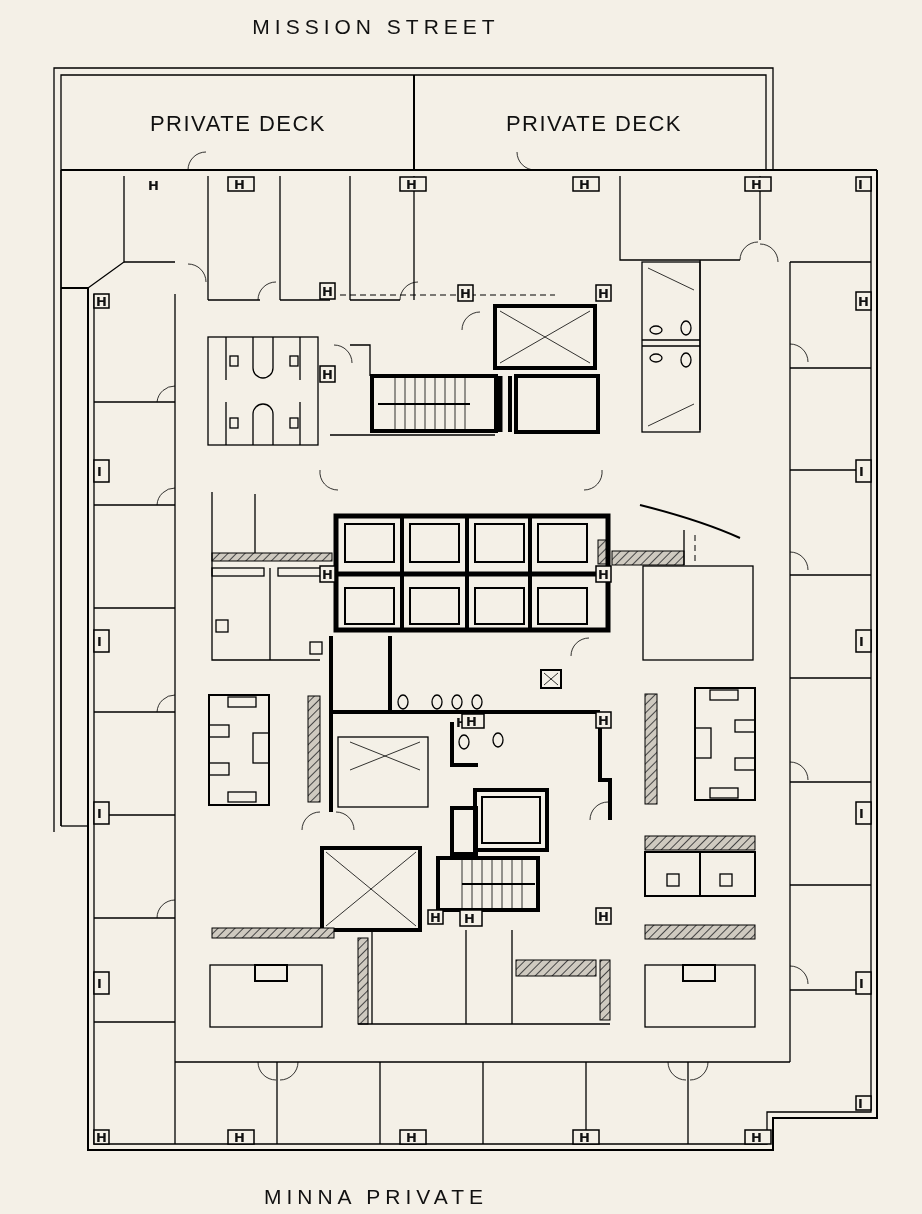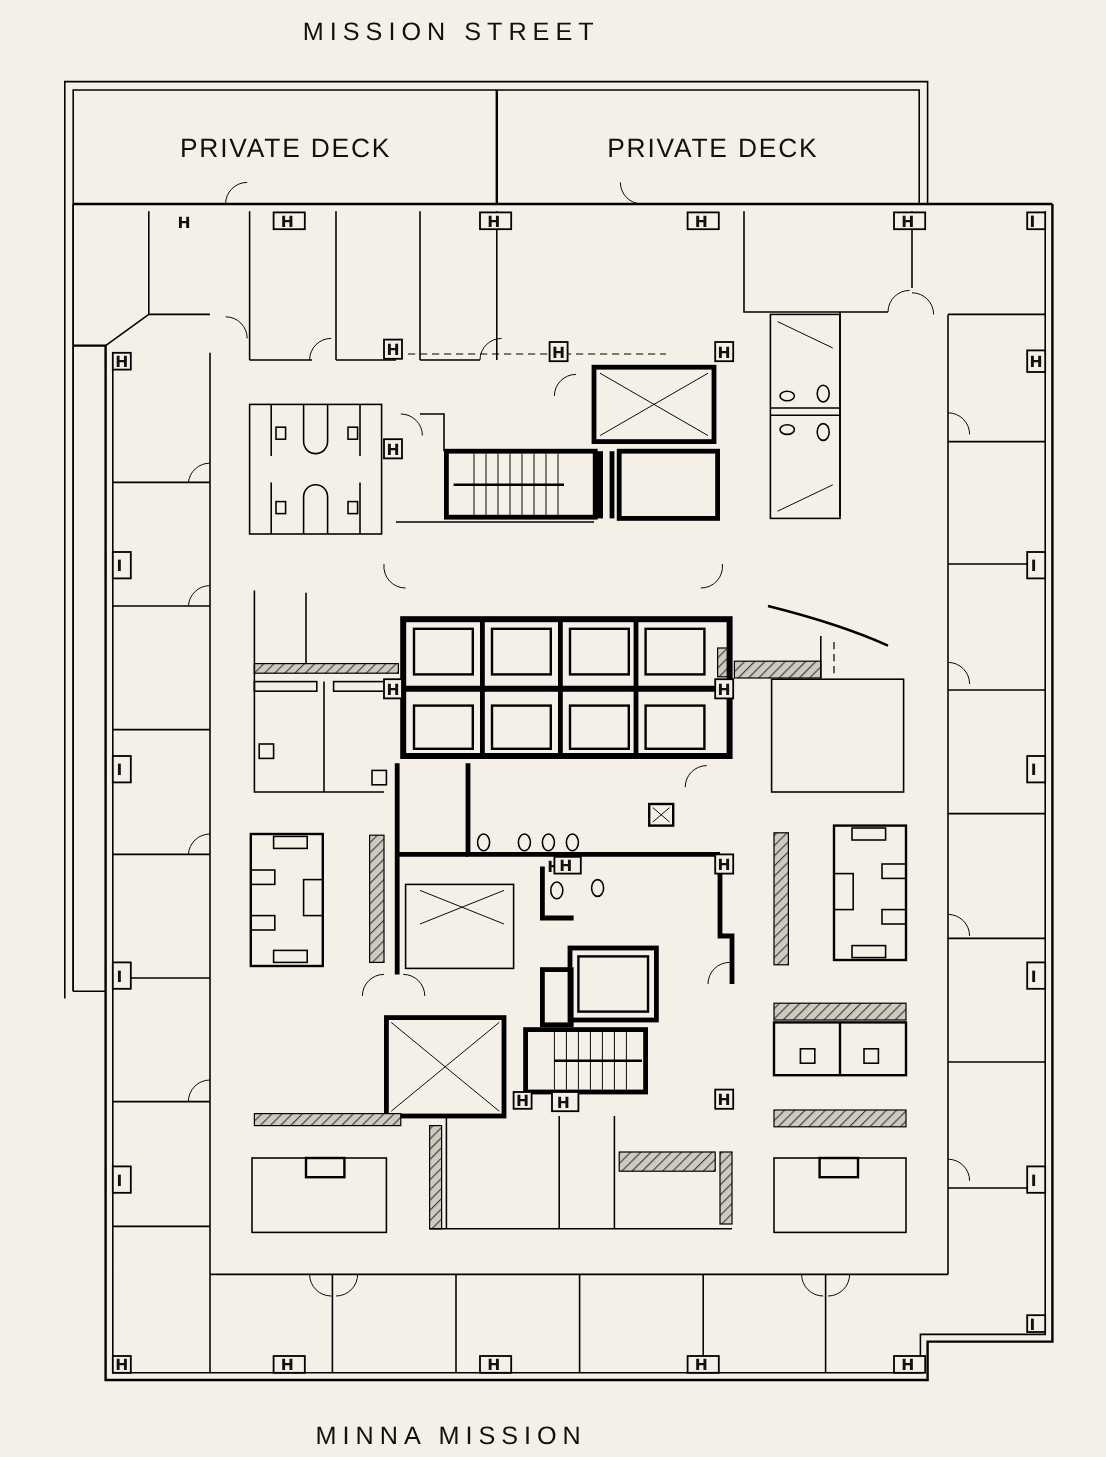"MINNA MISSION" div.street { text: MISSION -> PRIVATE }
